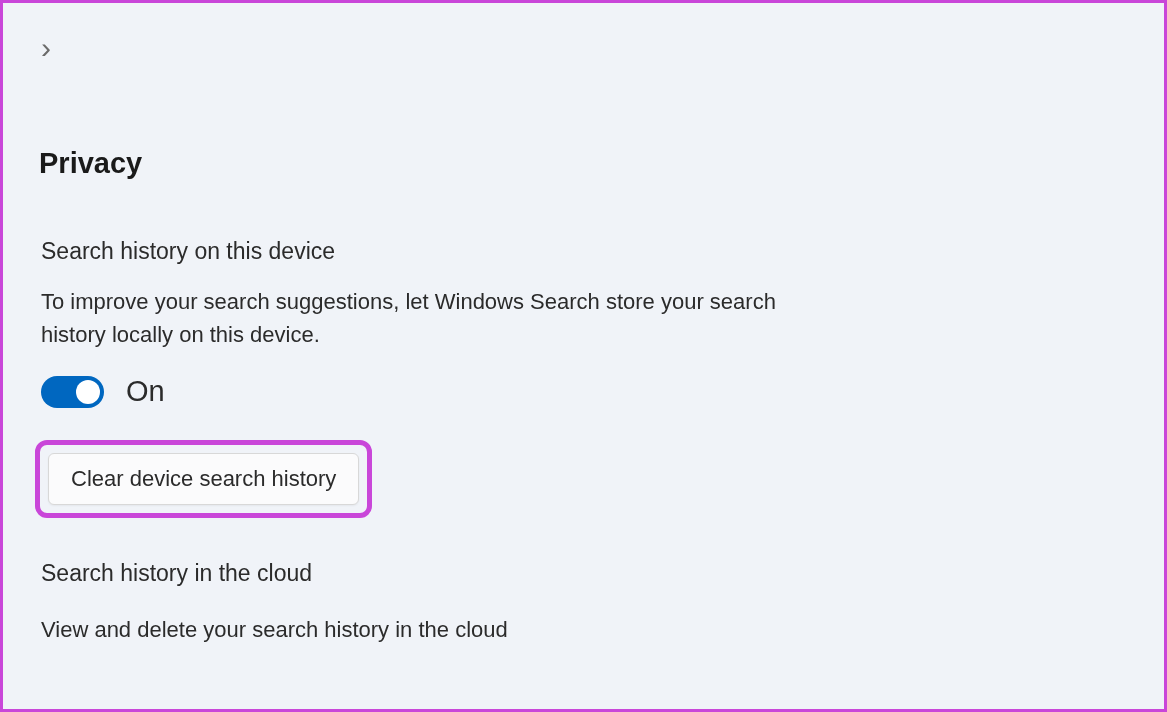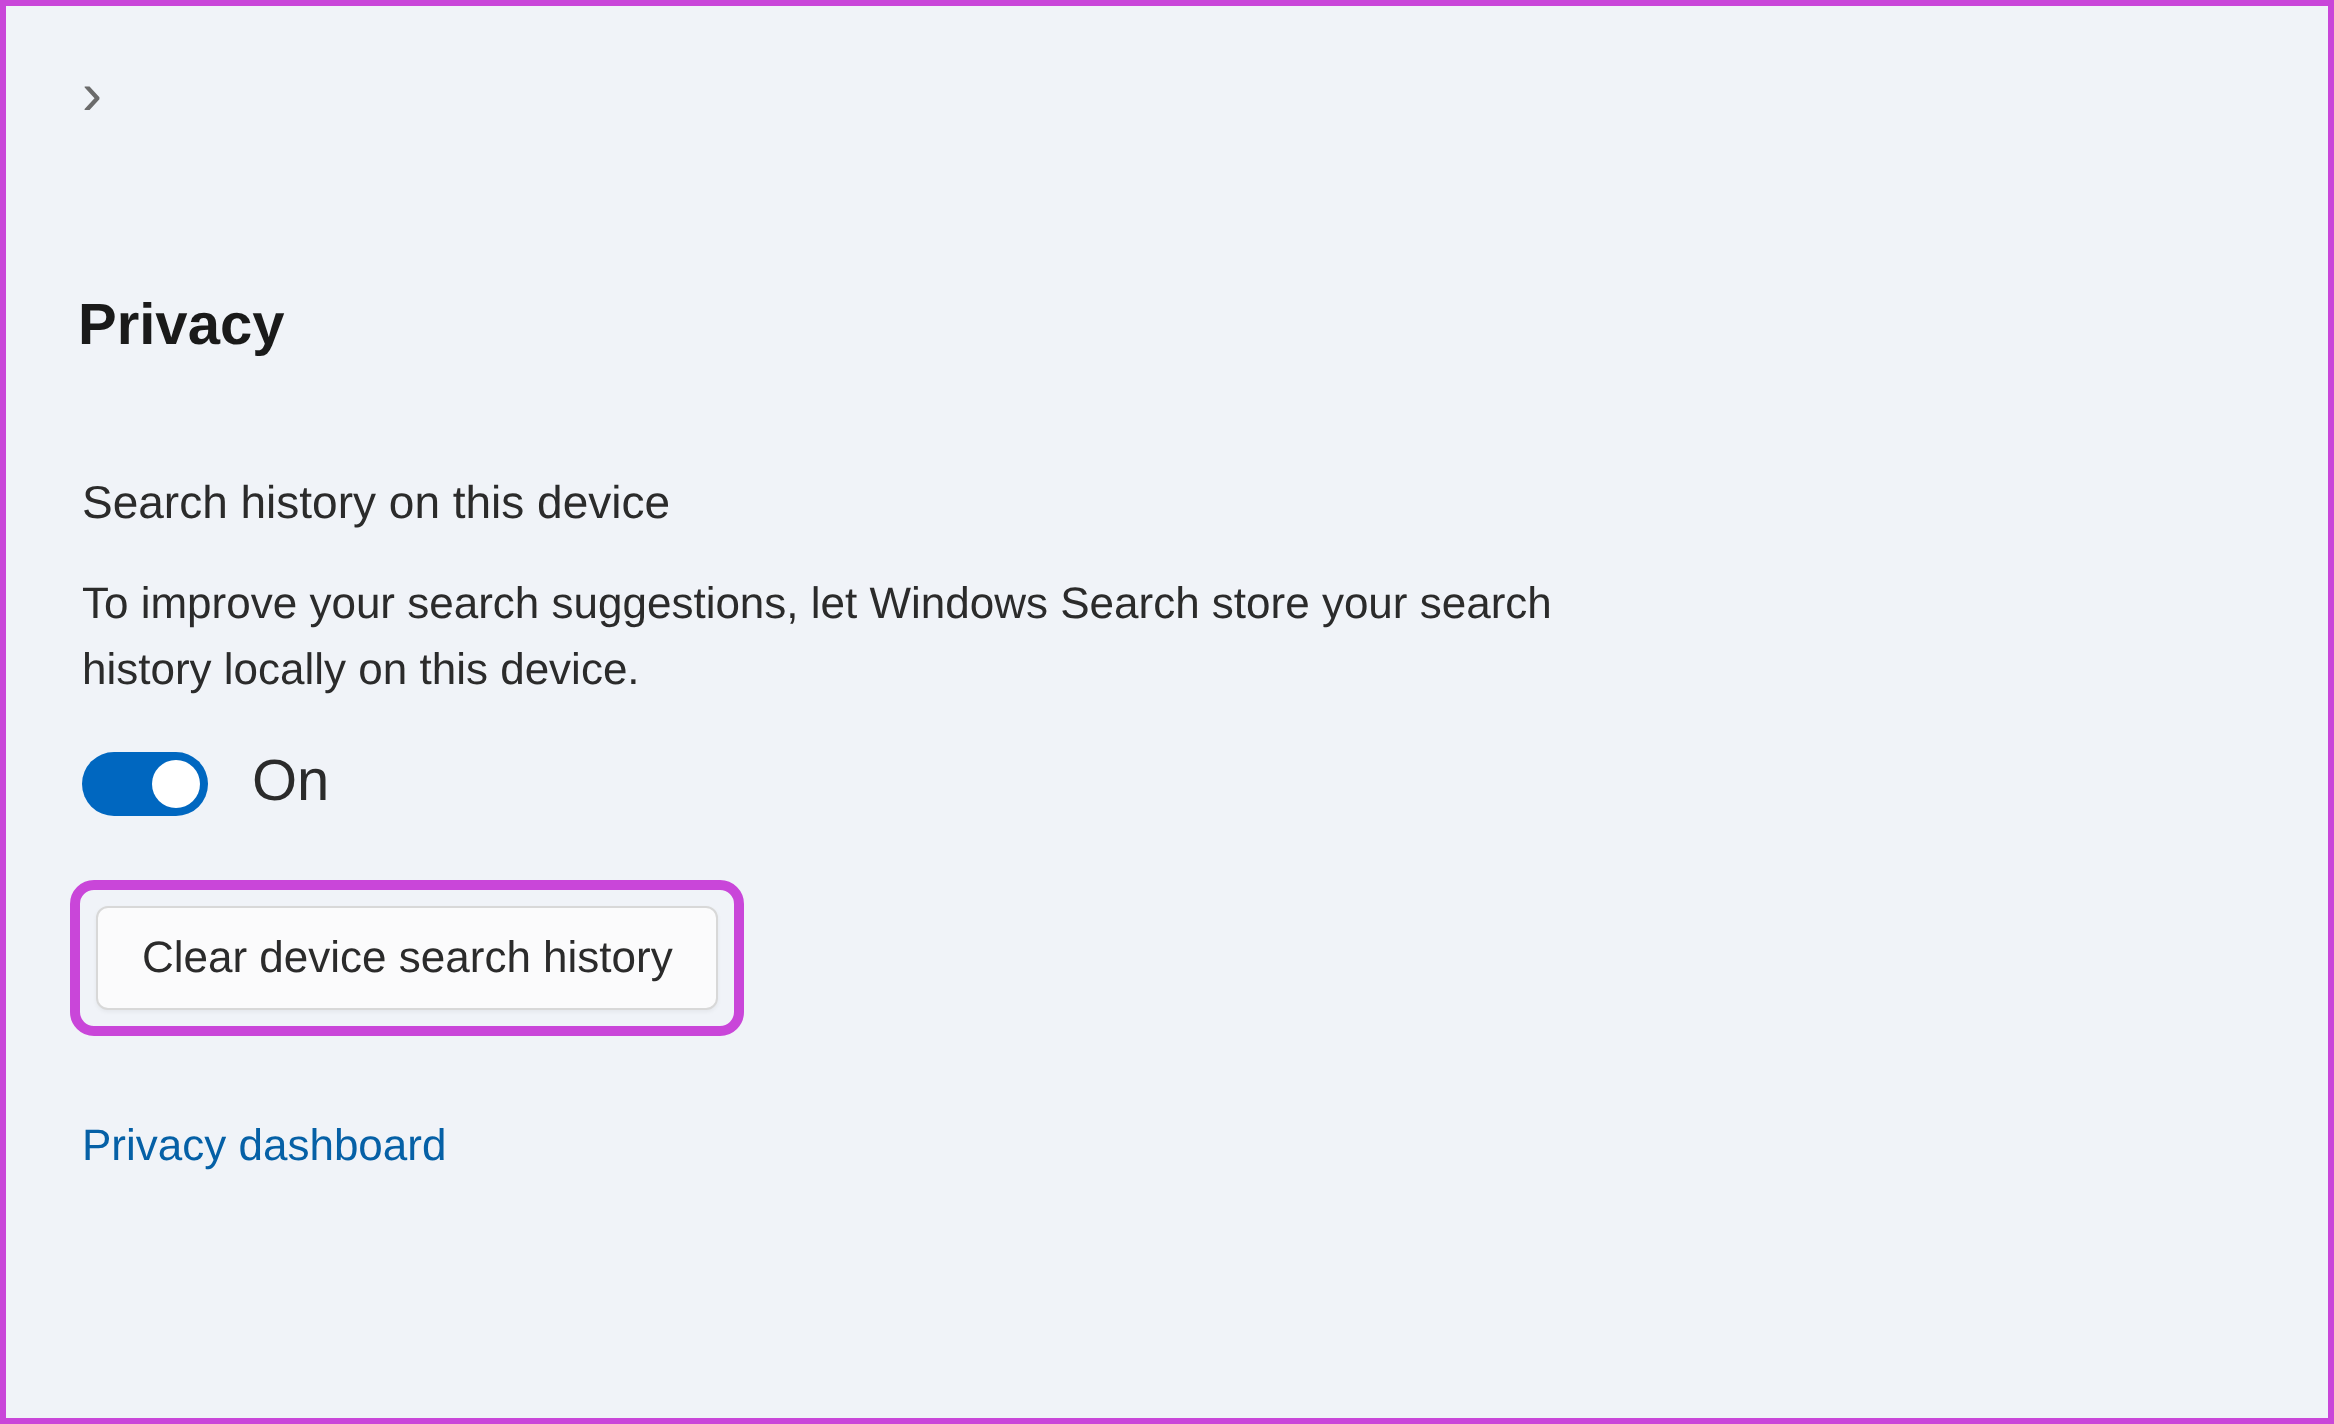"Search history in the cloud" div.cloud-label { html: none -> <div>Search history in the cloud</div> }
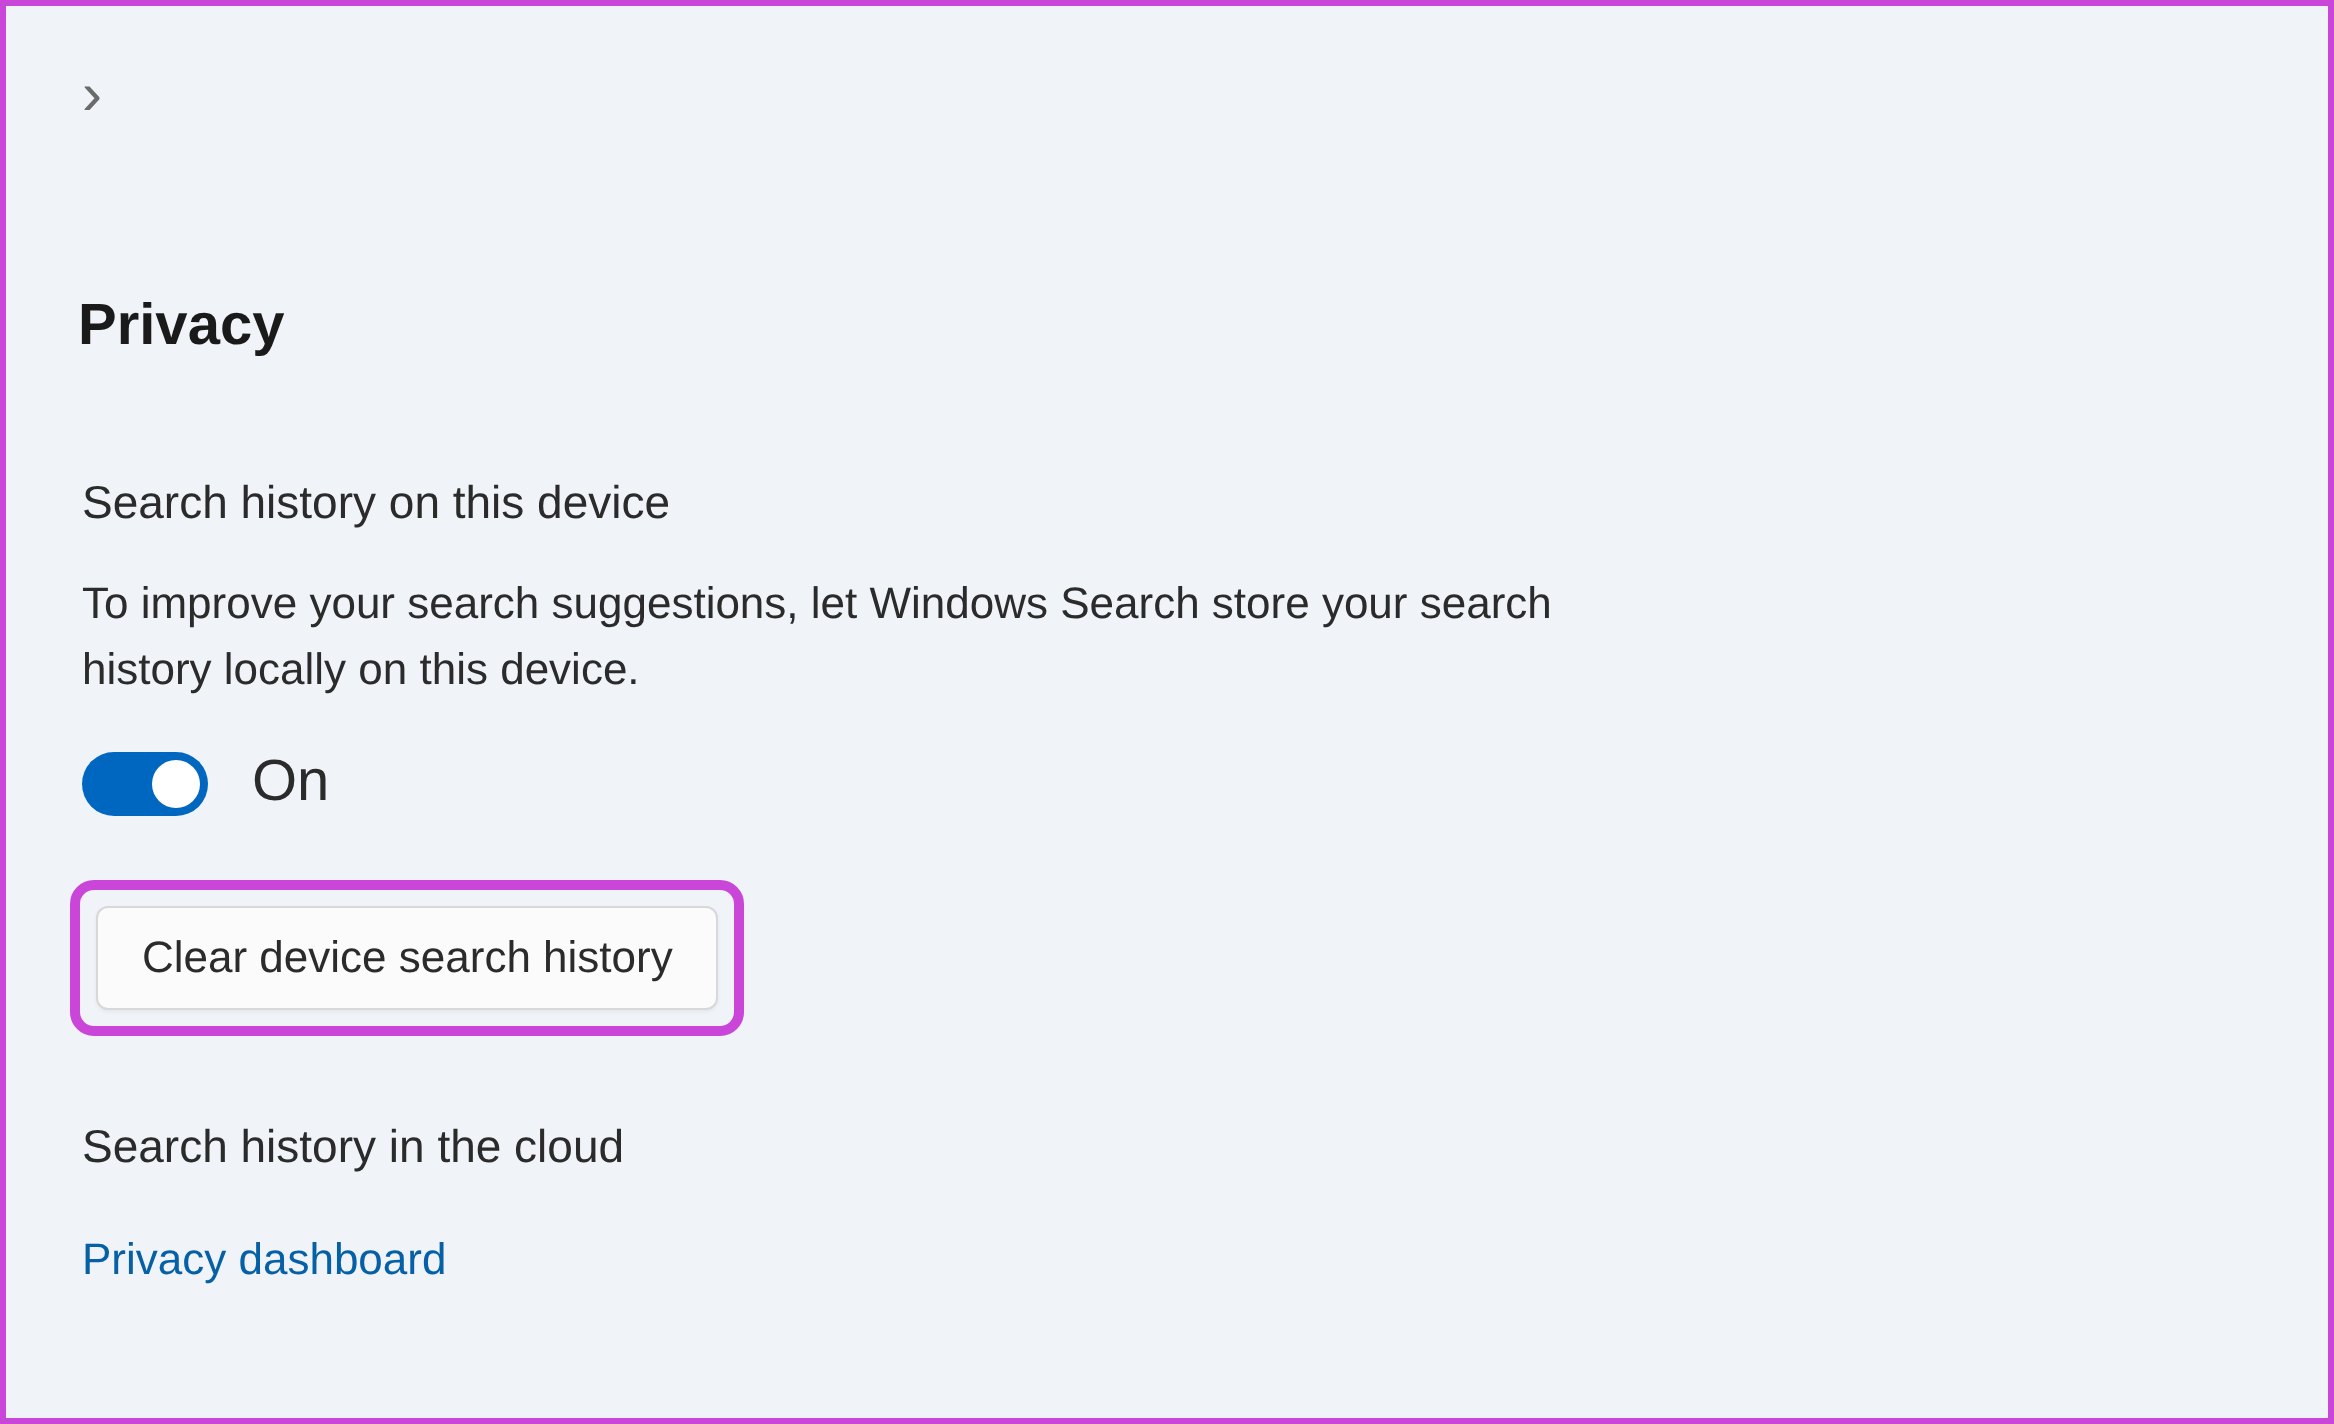"View and delete your search" div.cloud-description { html: none -> <div>View and delete your search history in the cloud</div> }
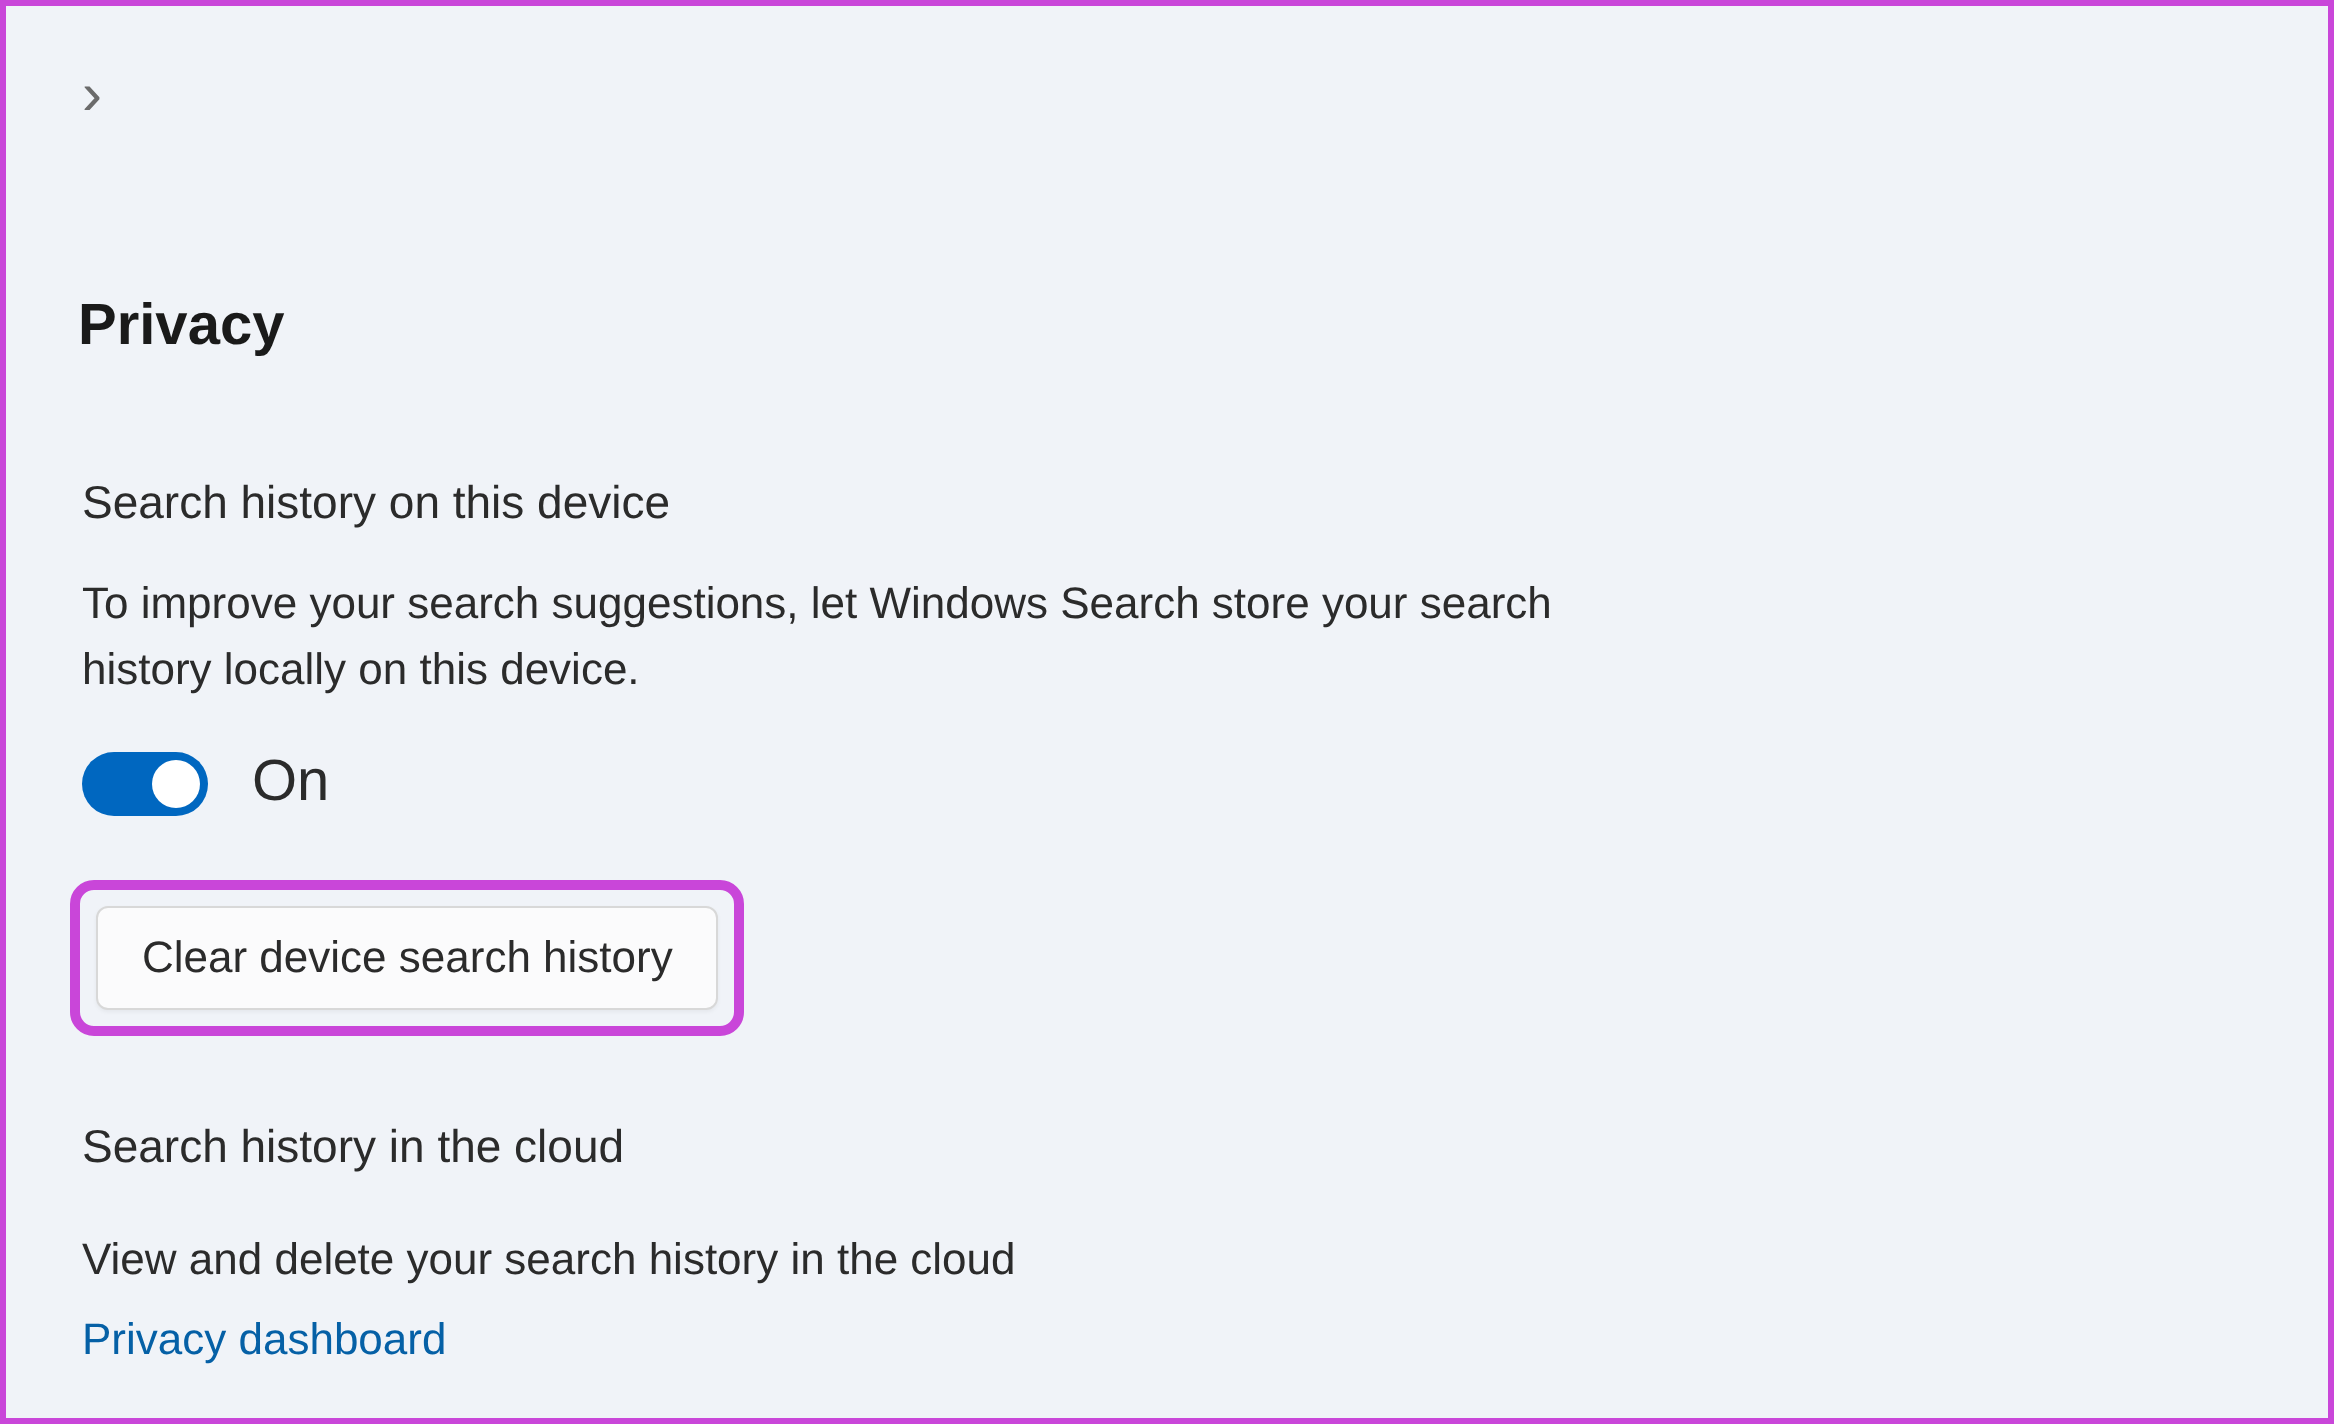"Privacy dashboard" a.privacy-link { html: <a>Privacy dashboard</a> -> none }
